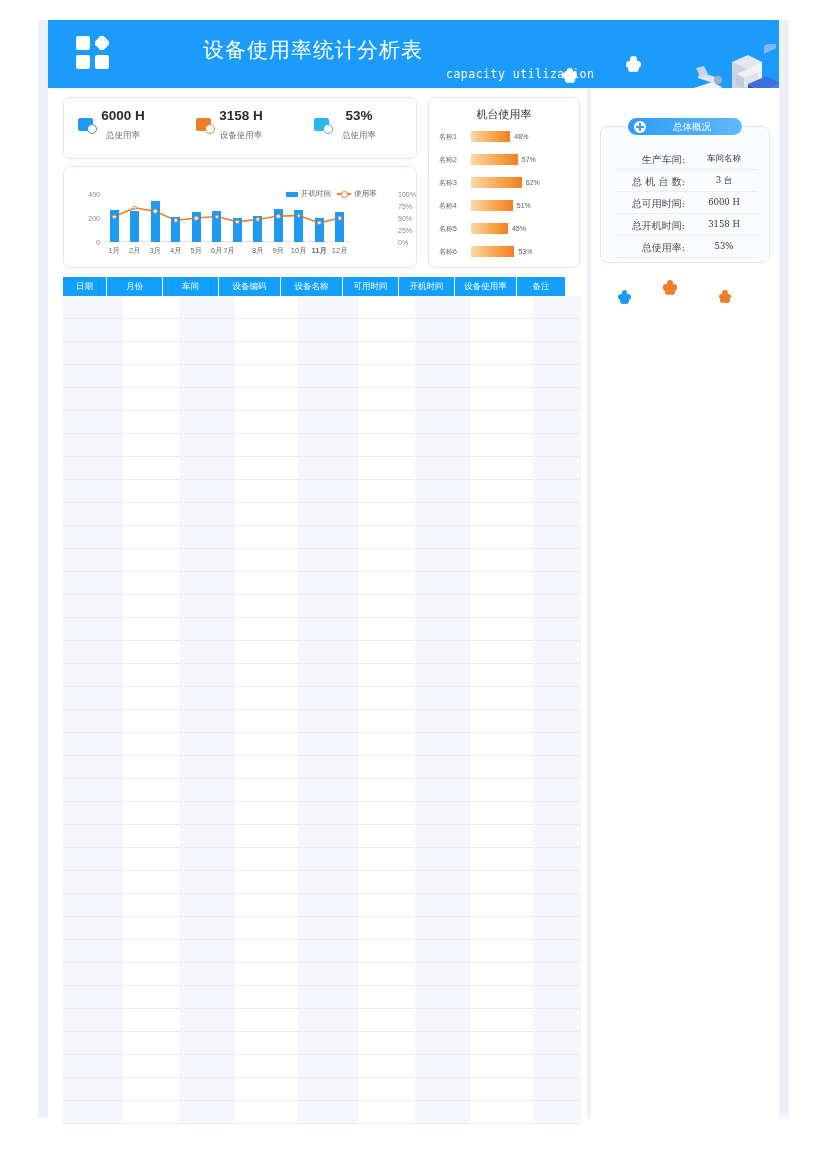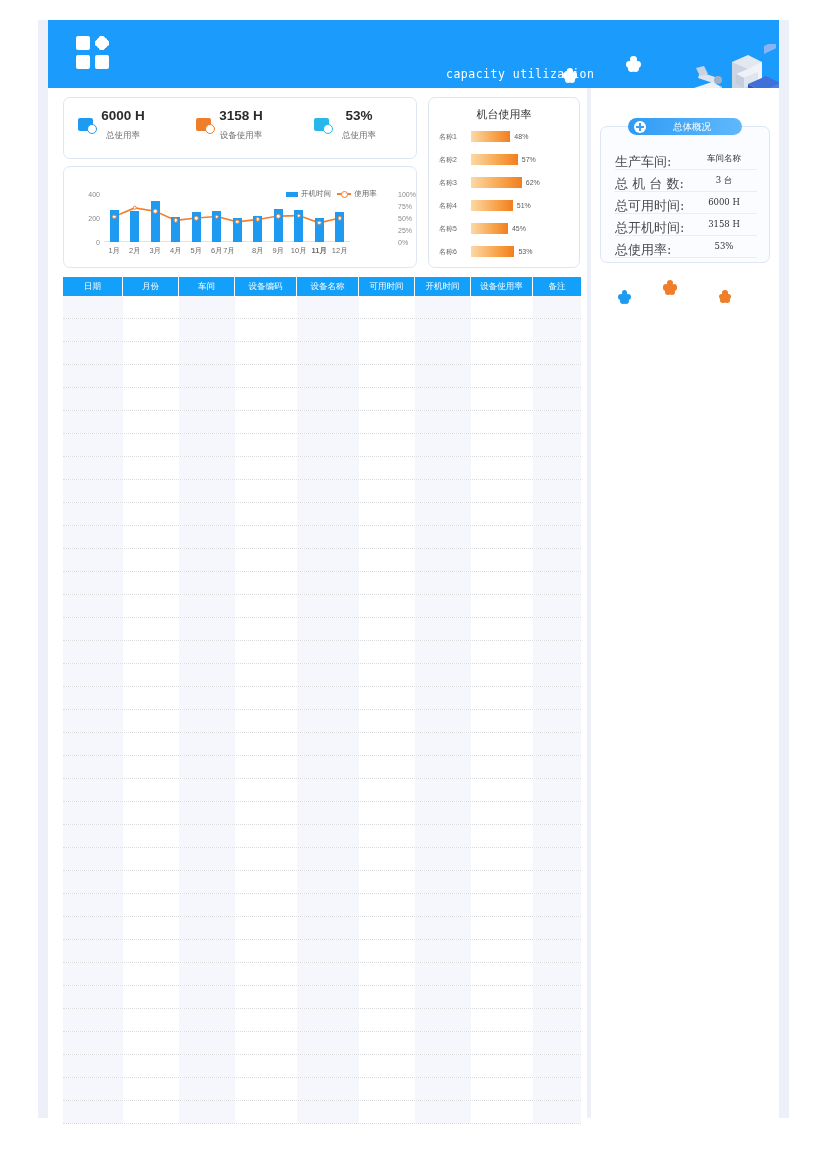"设备使用率统计分析表" div.header-title { html: none -> <div>设备使用率统计分析表</div> }
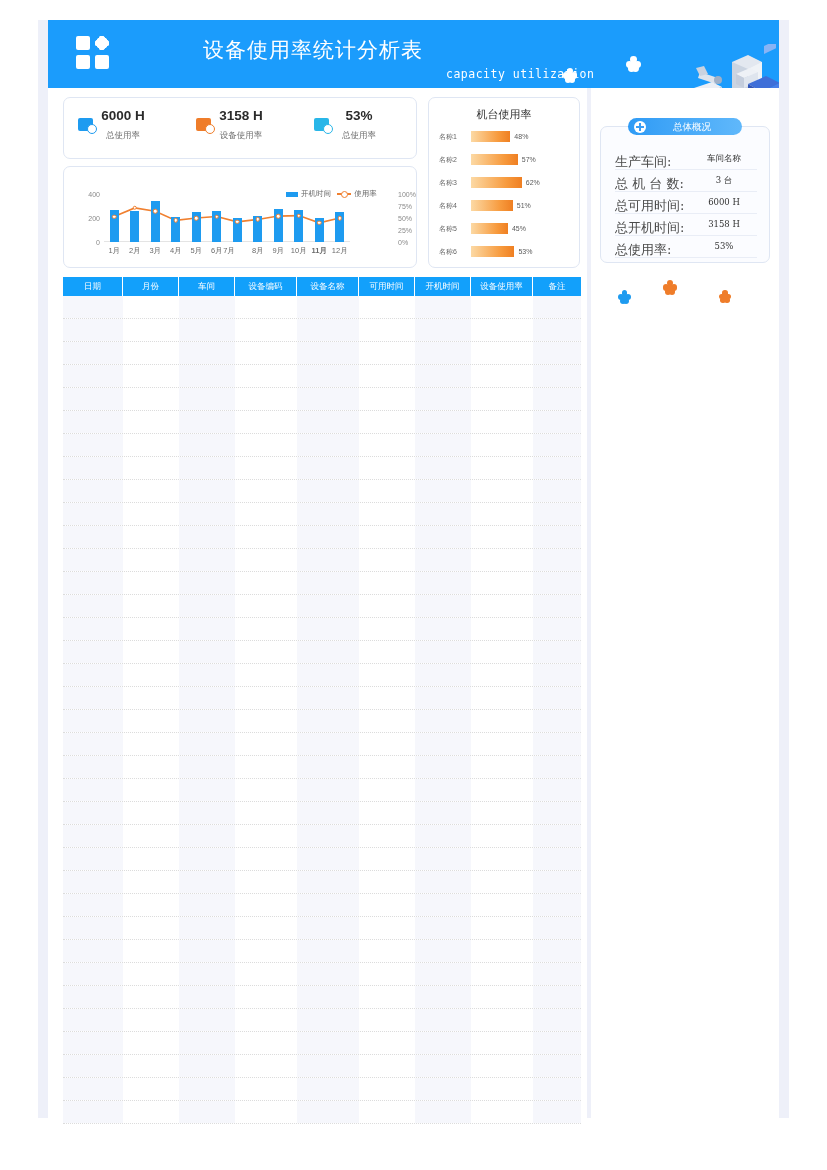"生产车间:" .slab { font-size: 13px -> 10px; text-align: none -> right }
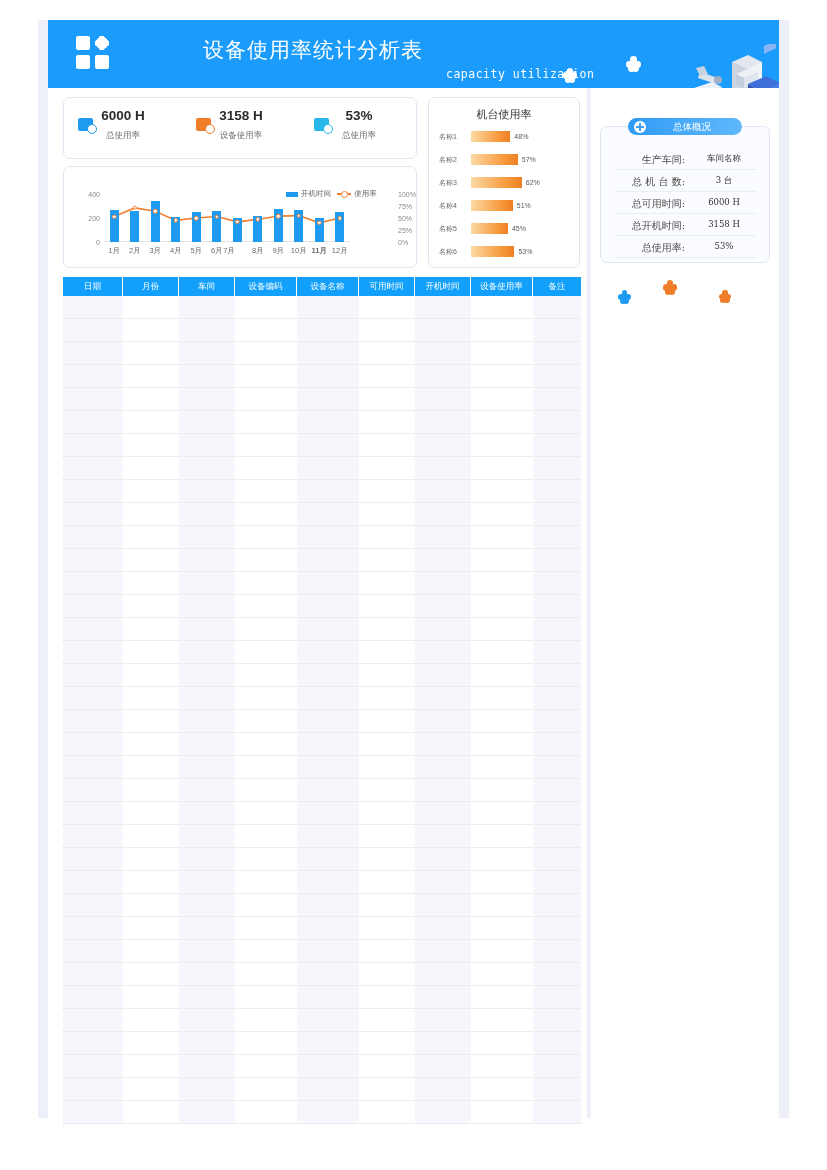"日期" div.th { width: 60px -> 44px }
